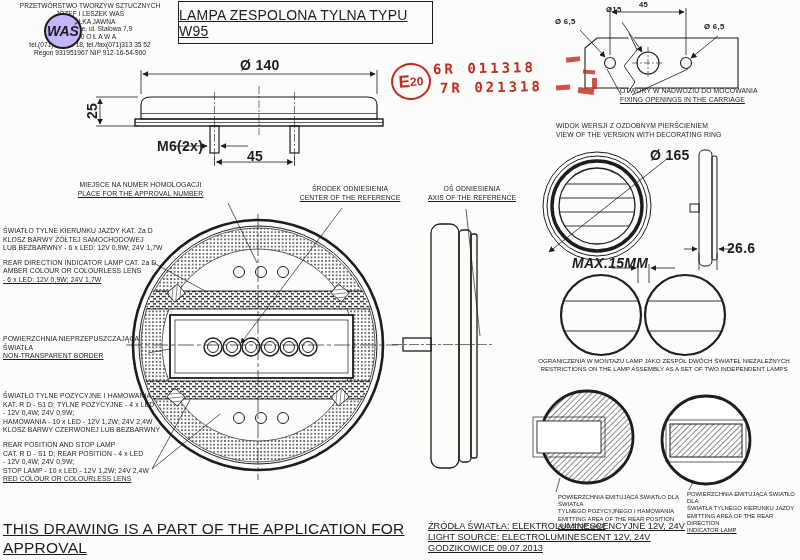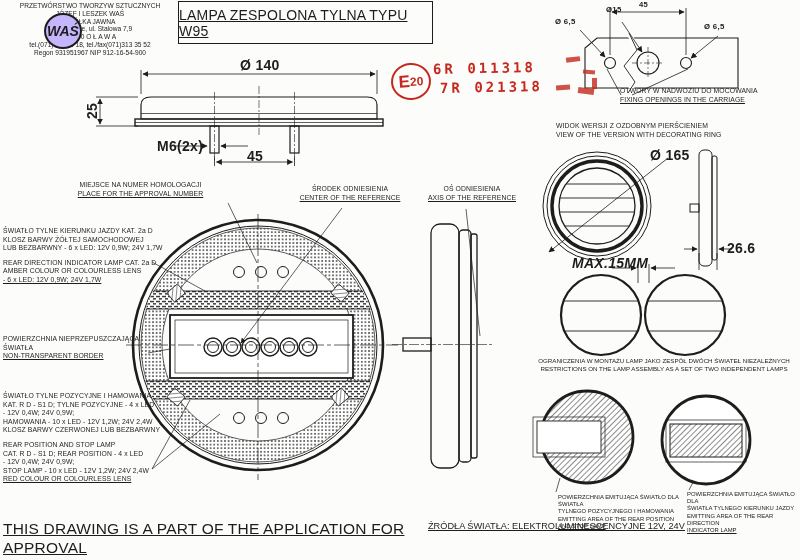"LIGHT SOURCE: ELECTROLUMINESCENT 12V," div.u { html: none -> <div>LIGHT SOURCE: ELECTROLUMINESCENT 12V, 24V</div> }
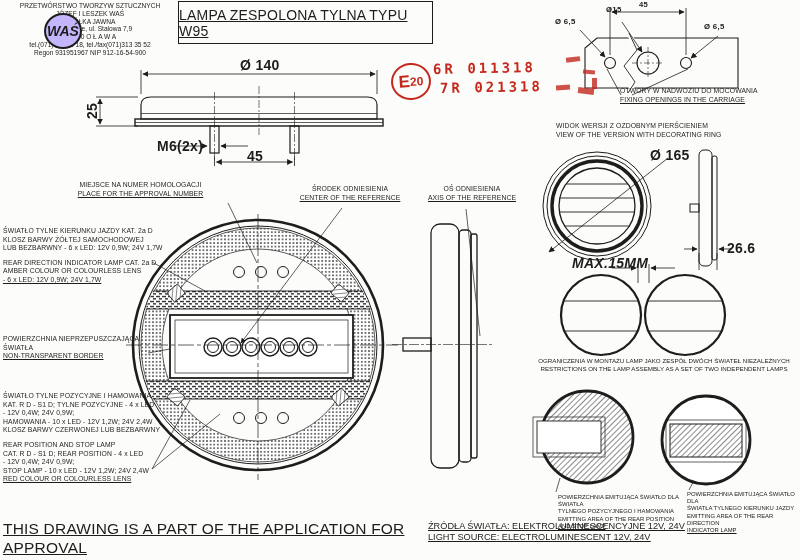"GODZIKOWICE 09.07.2013" div.u { html: none -> <div>GODZIKOWICE 09.07.2013</div> }
